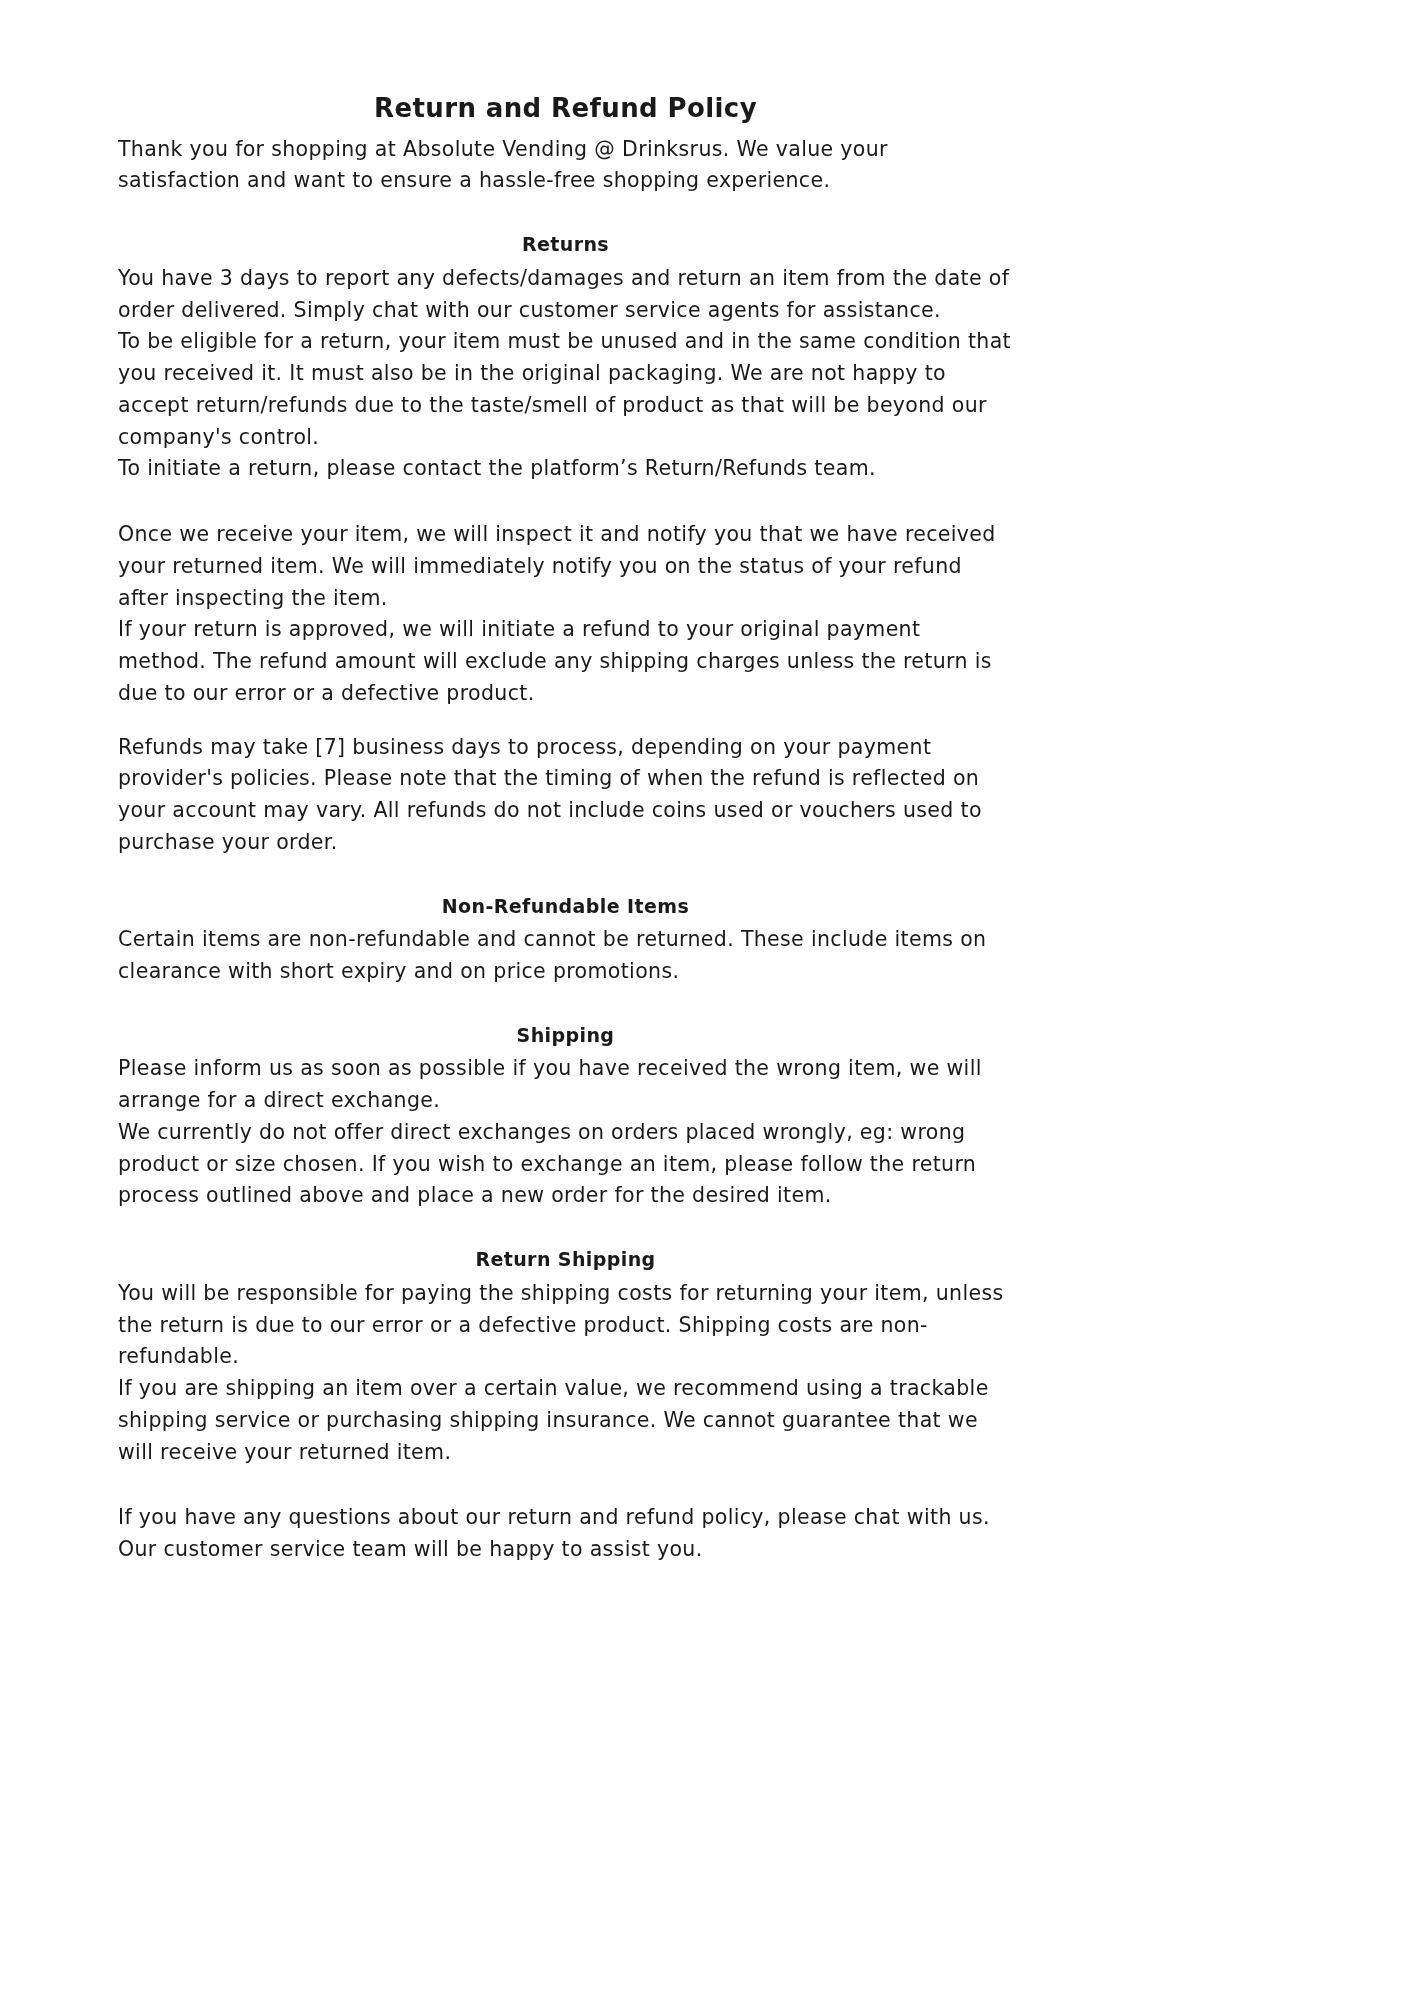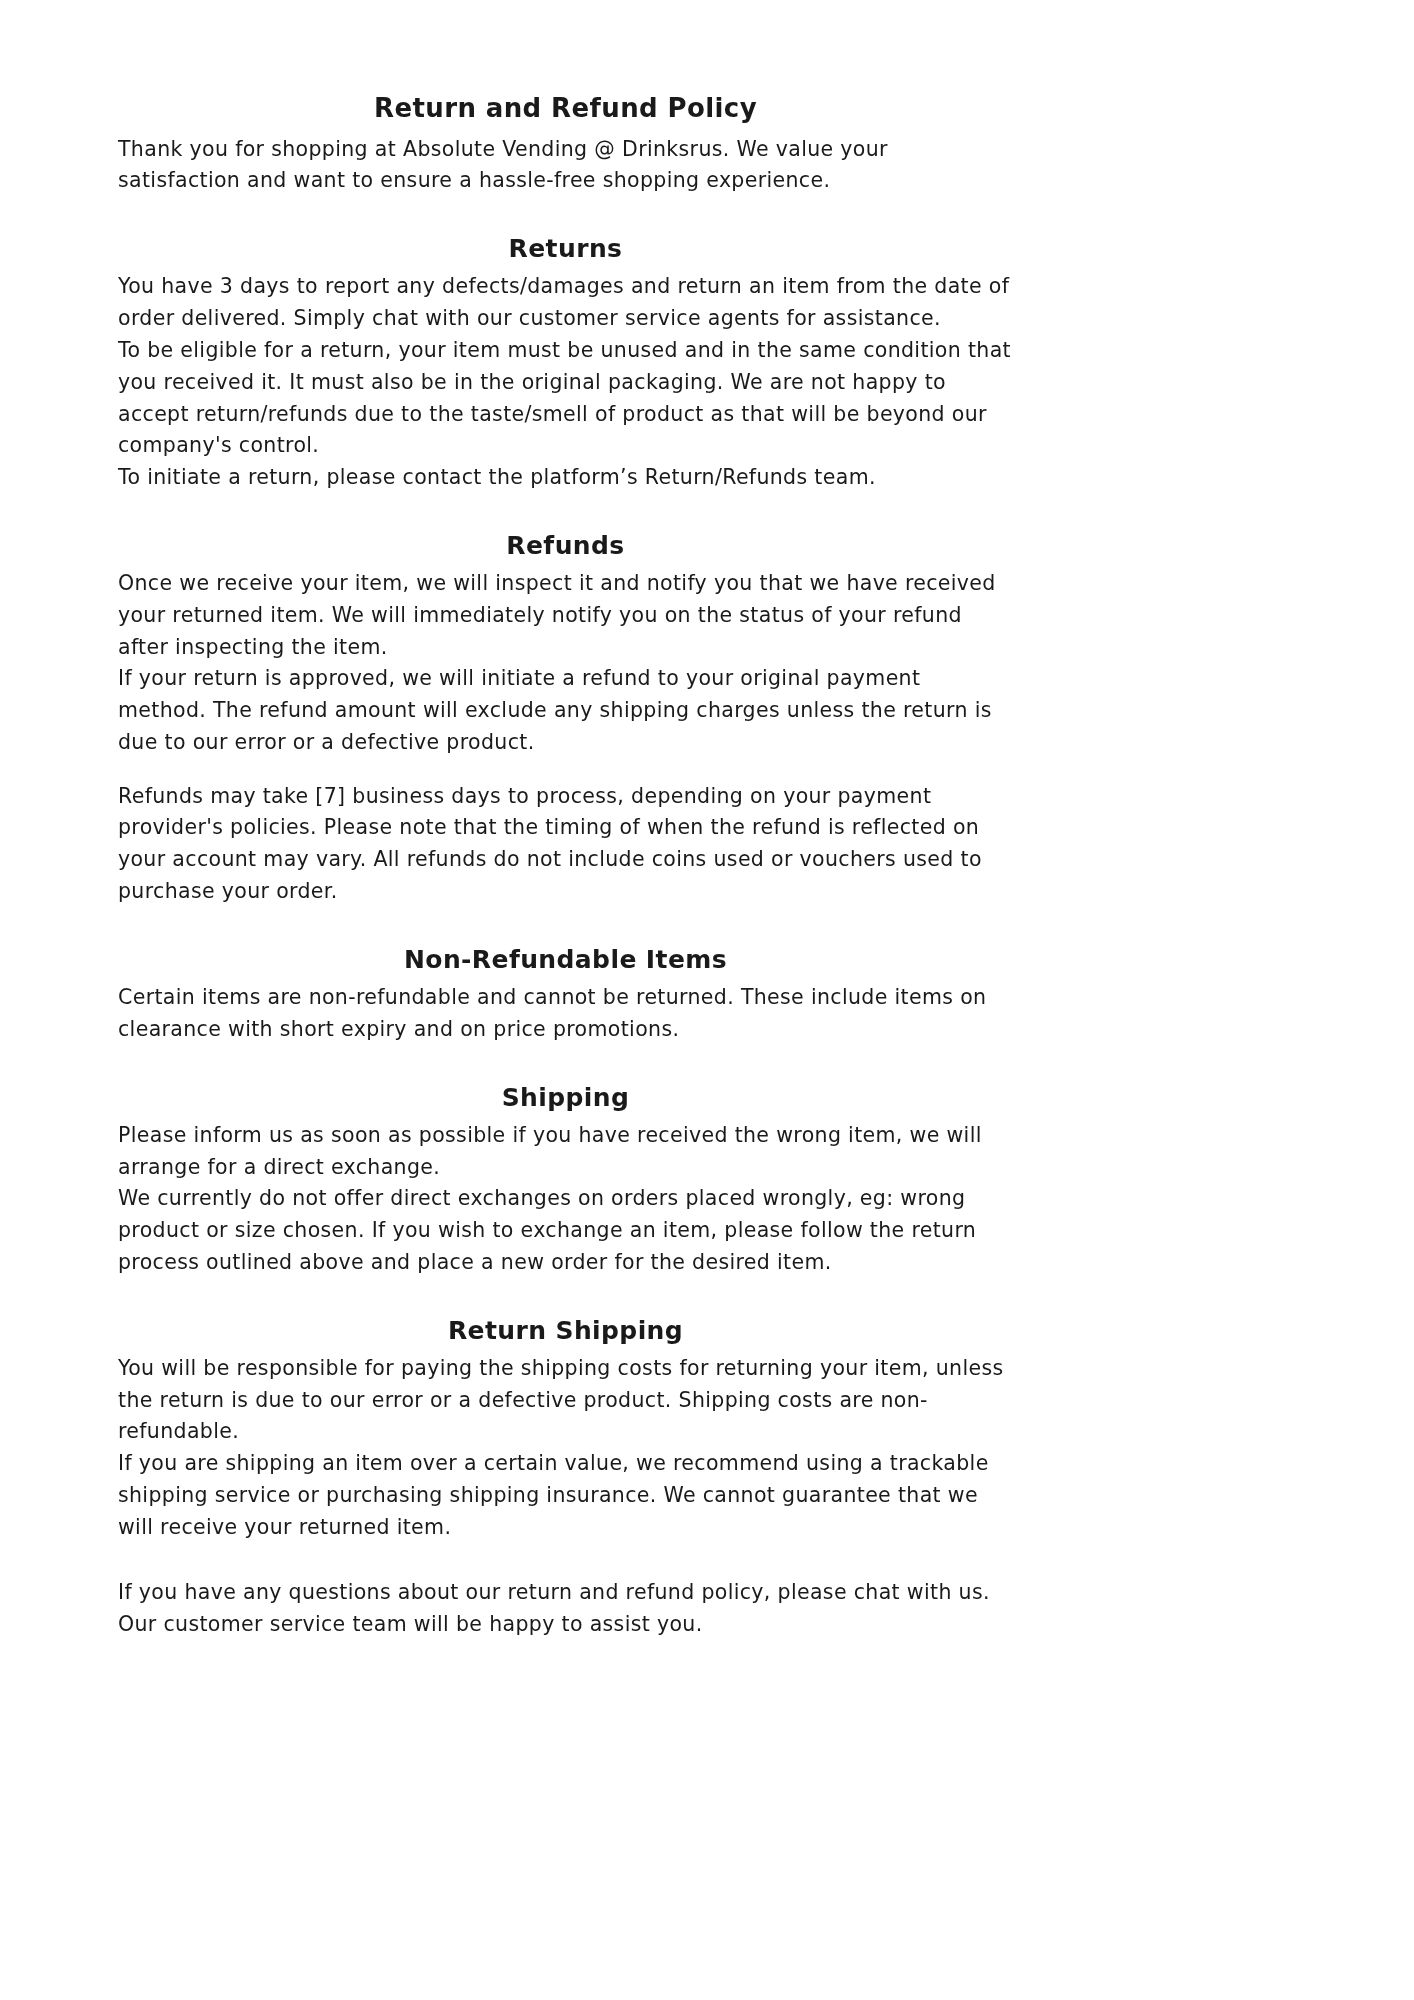"Returns" .section-heading { font-size: 25px -> 19px }
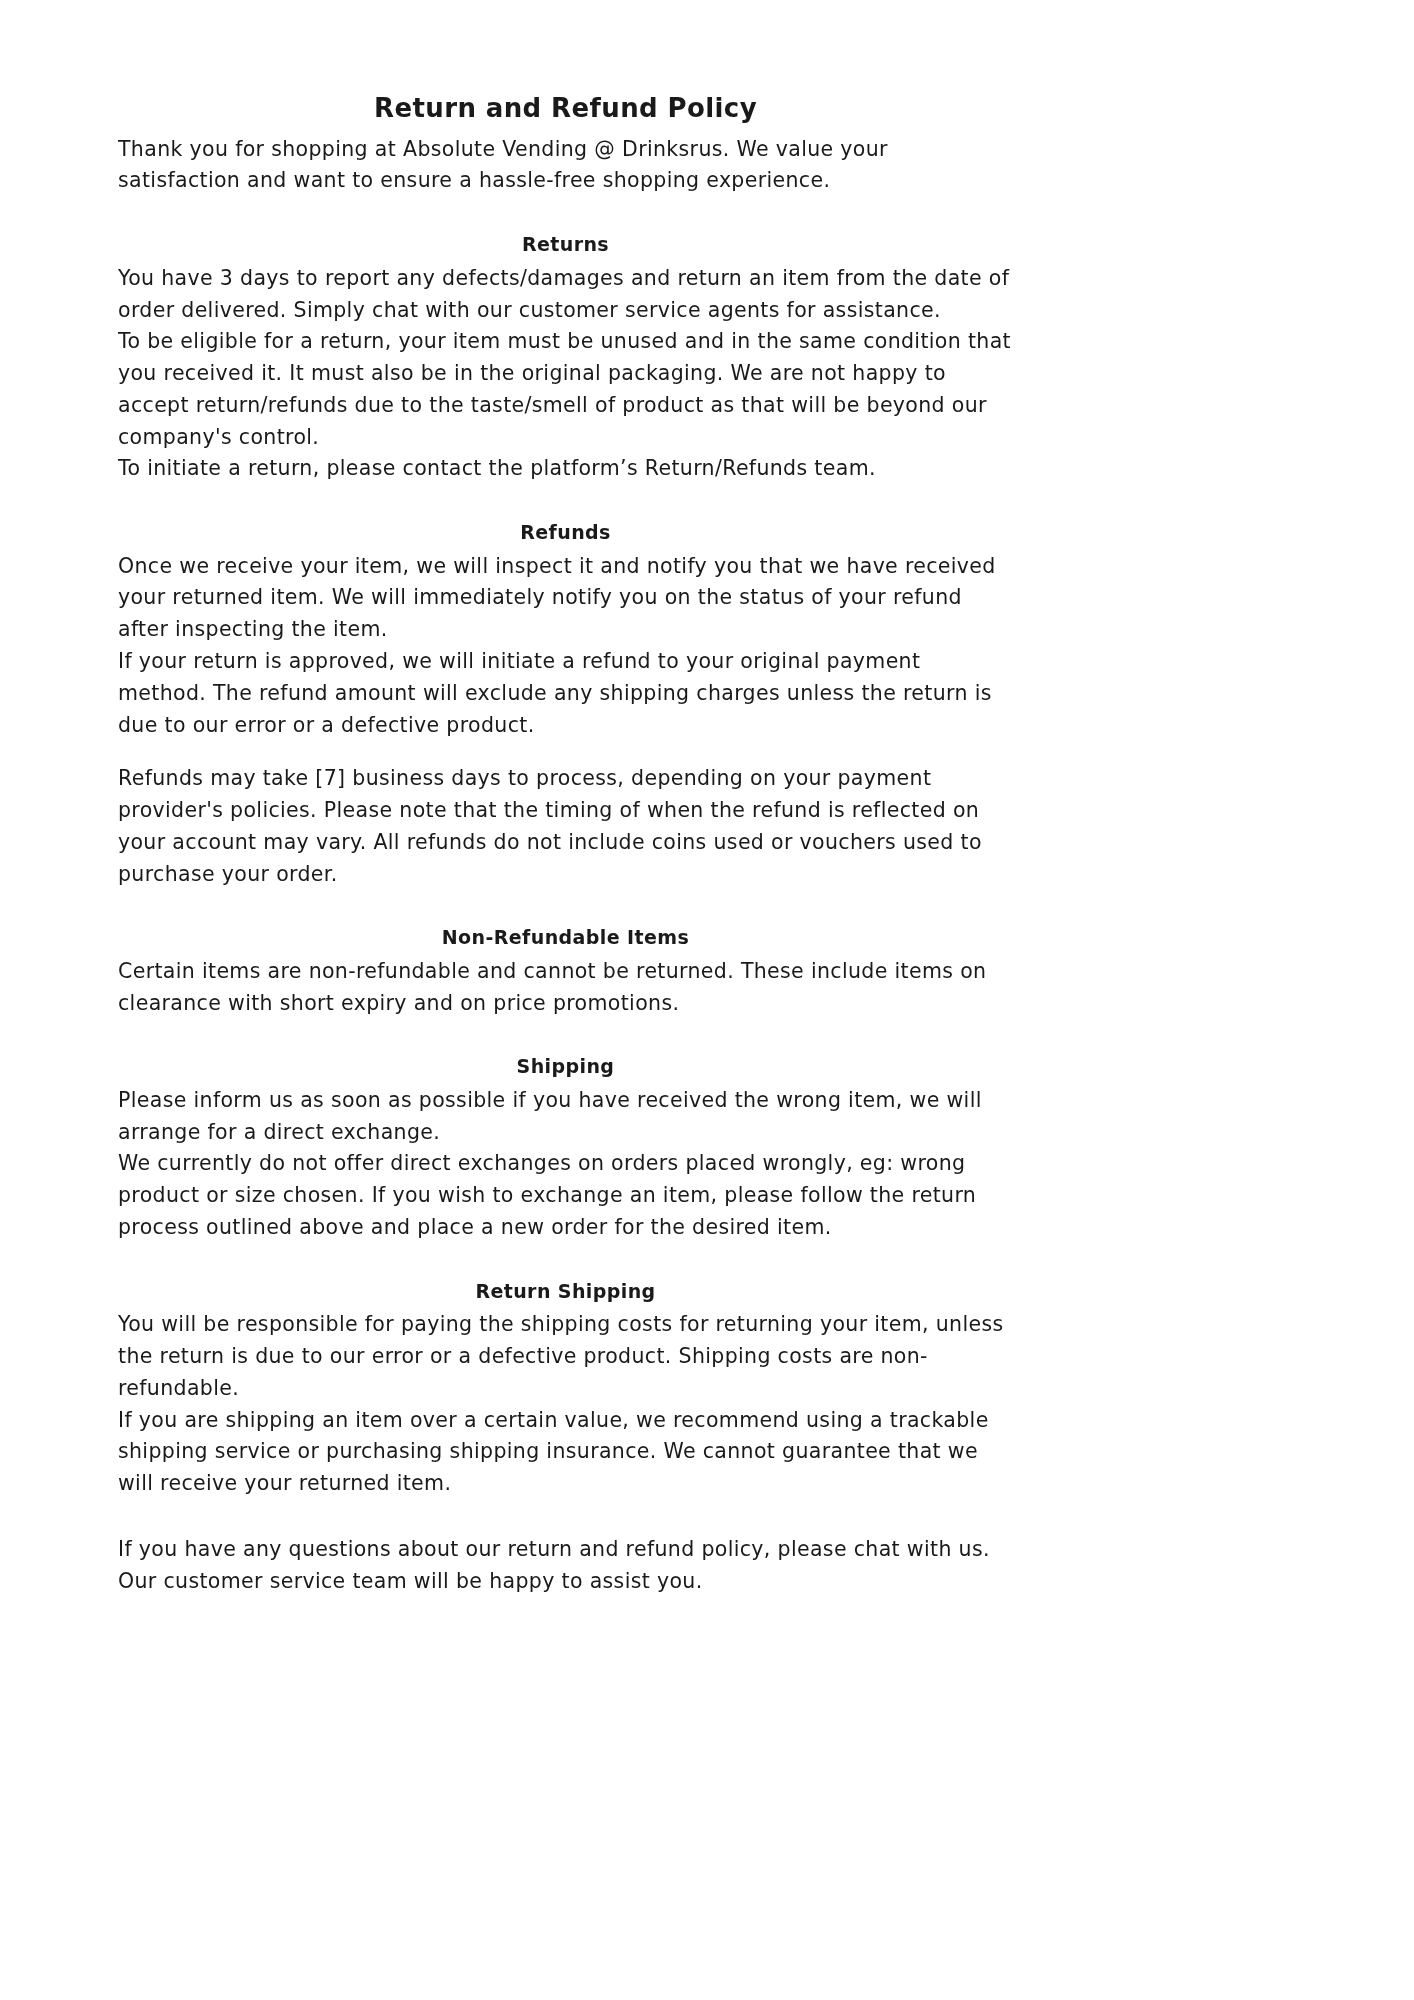"Refunds" h2.section-heading { html: <h2>Refunds</h2> -> none }
